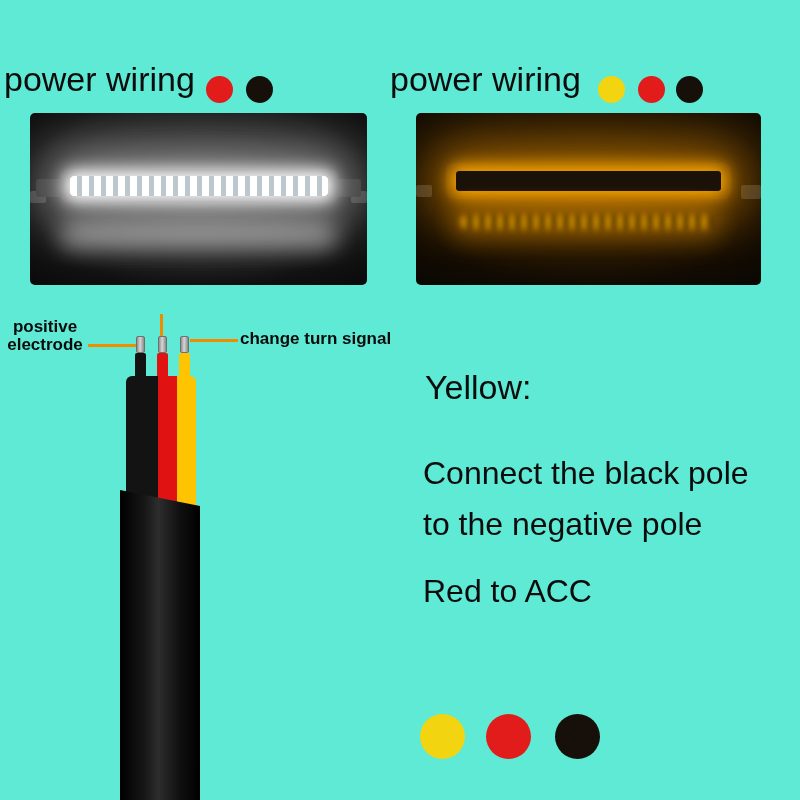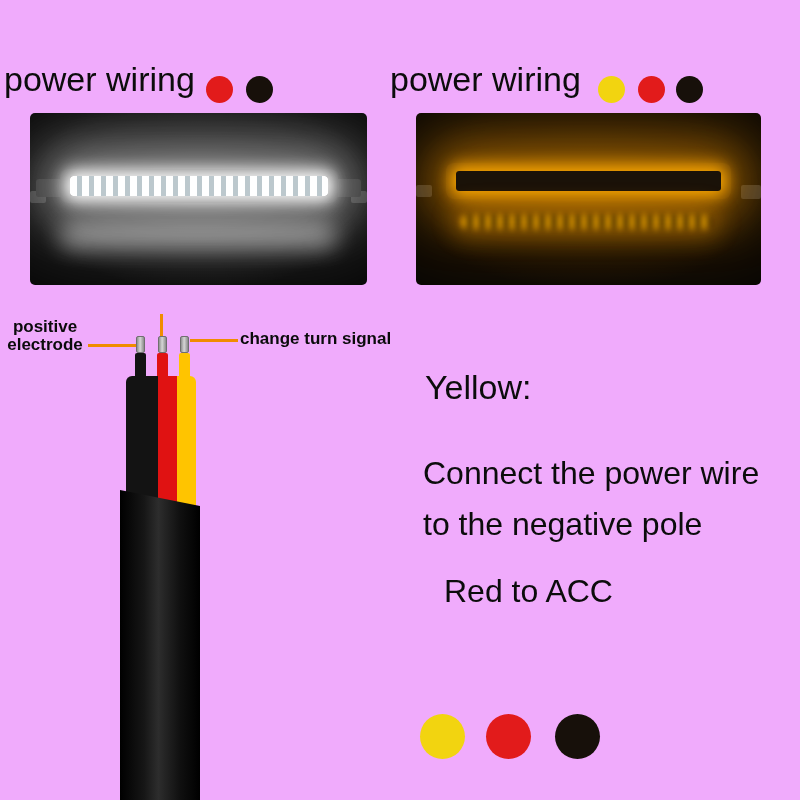"power wiring" .stage { background: #f0abfc -> #5eead4 }
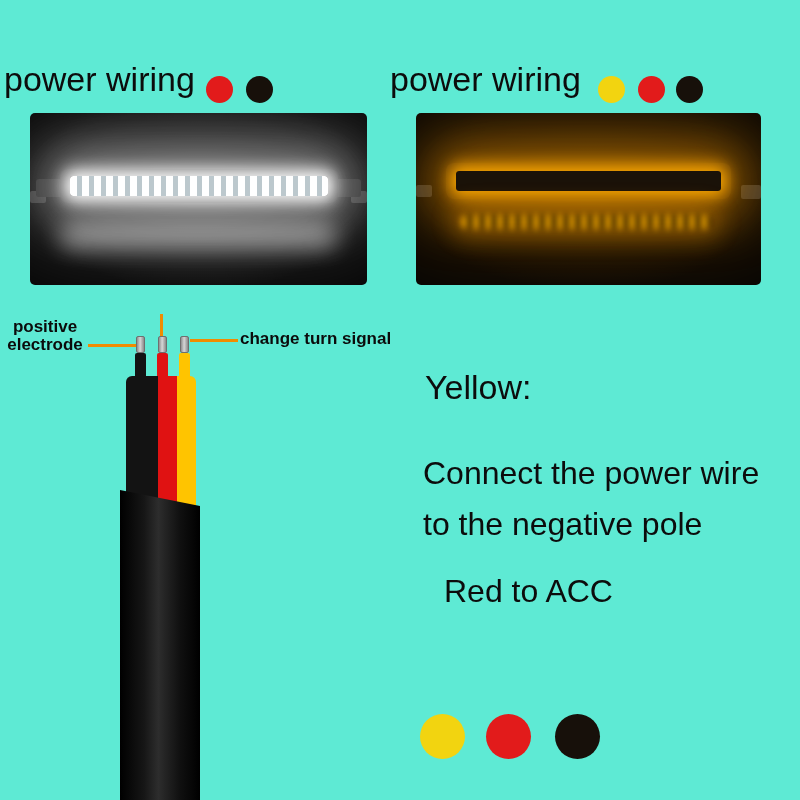"Connect the power wire to" div.abs { text: power wire -> black pole }
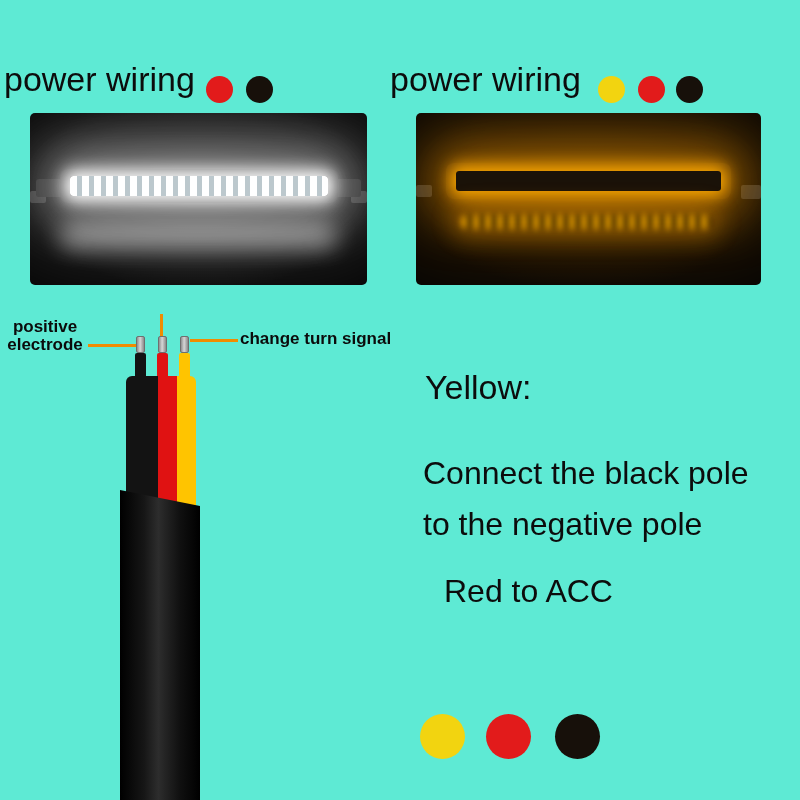"Red to ACC" div.abs { margin-left: 21px -> none }
